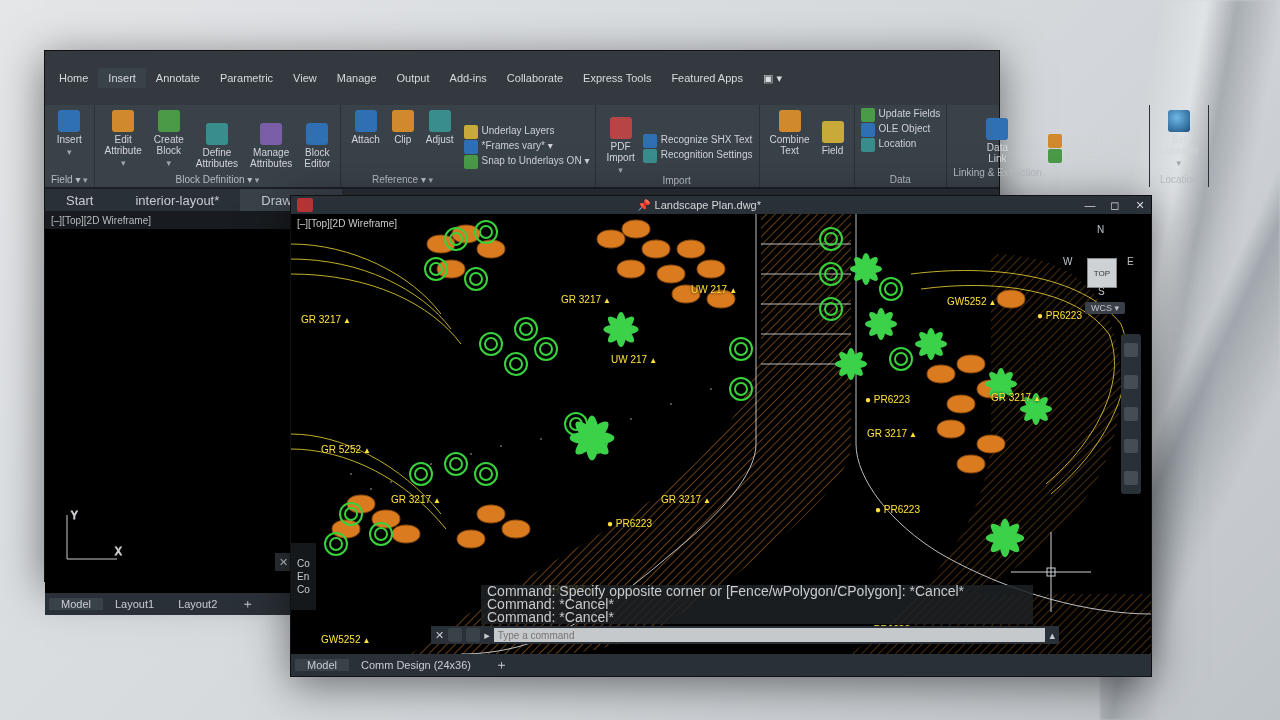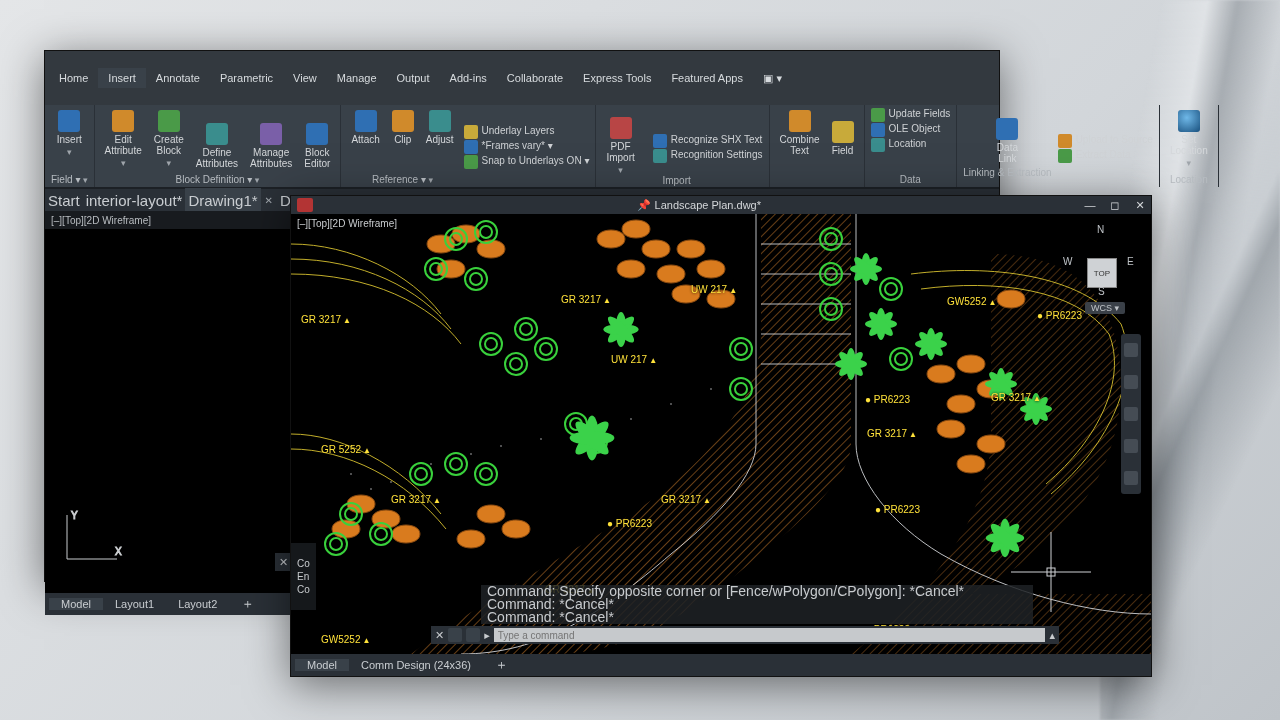"PDF" div.rgrp { gap: 14px -> 4px }
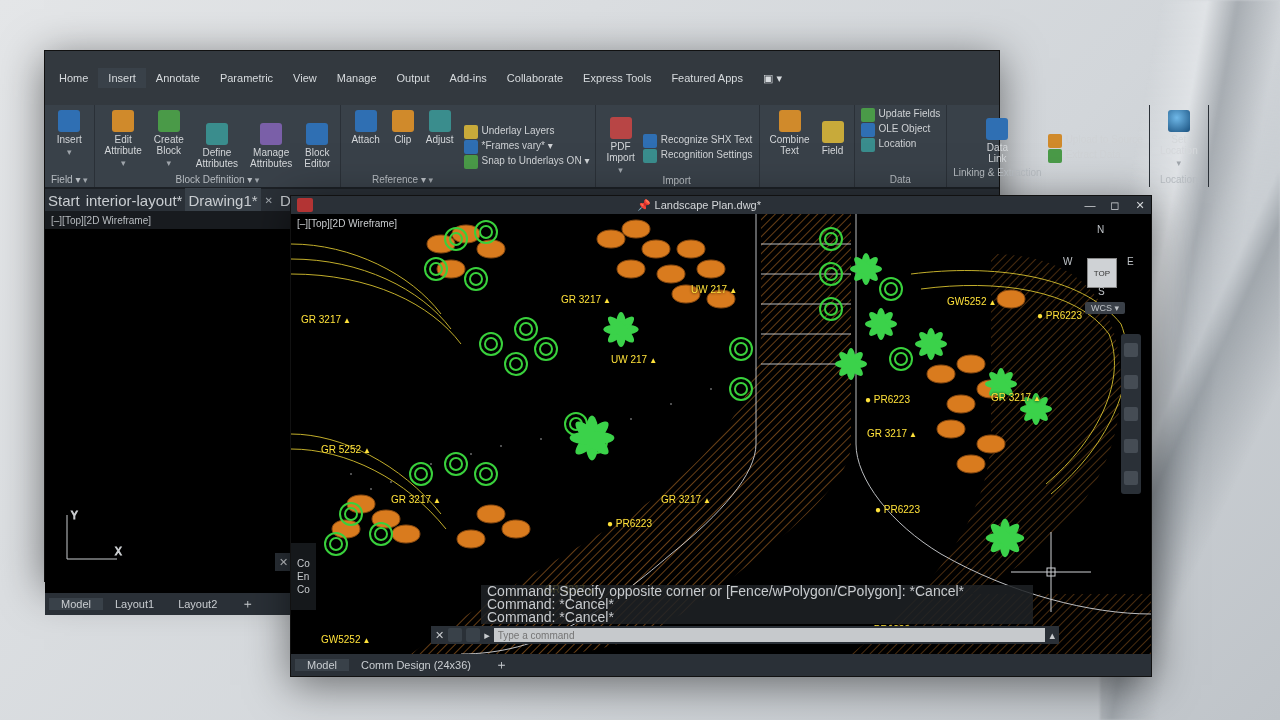"Start" .dtabs span { font-size: 15px -> 13px; padding: 4px 3px -> 4px 21px }
